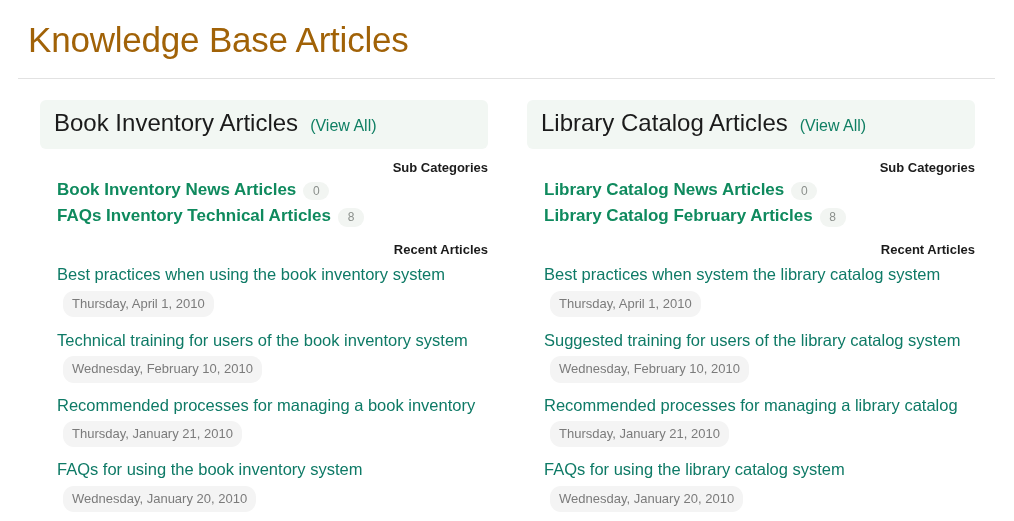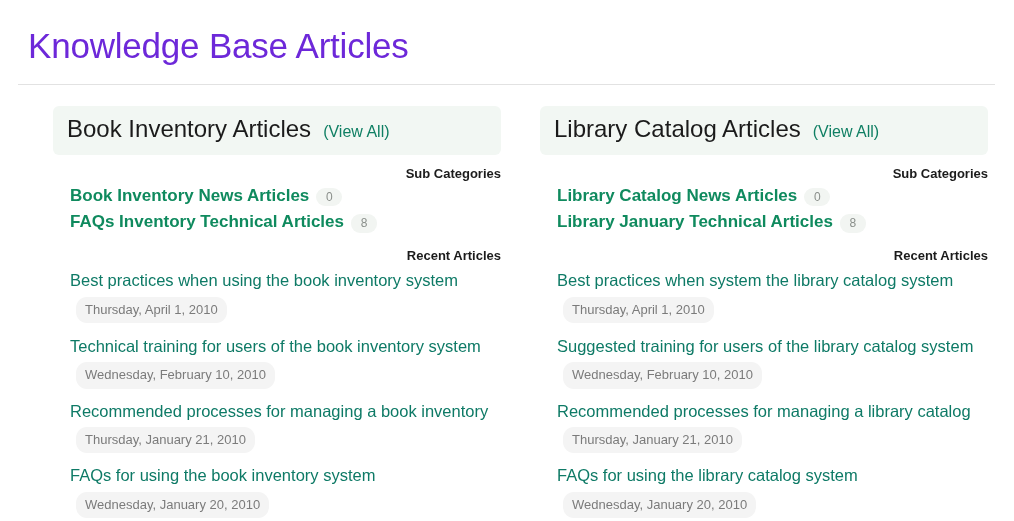"Knowledge Base Articles" .page-title { color: #6d28d9 -> #a16207; padding: 28px 0 0 28px -> 22px 0 0 28px }
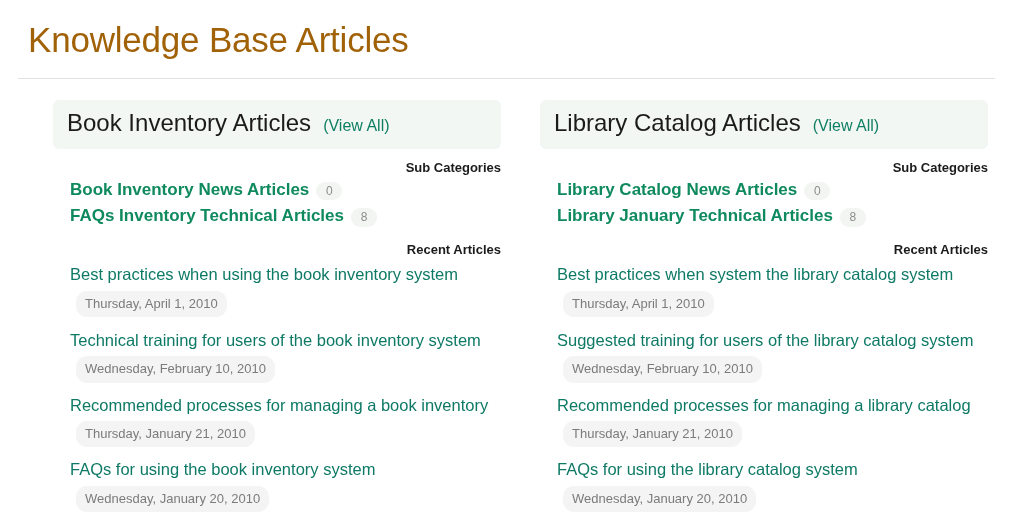"Book Inventory Articles" .columns { padding: 21px 0 0 13px -> 21px 0 0 0 }
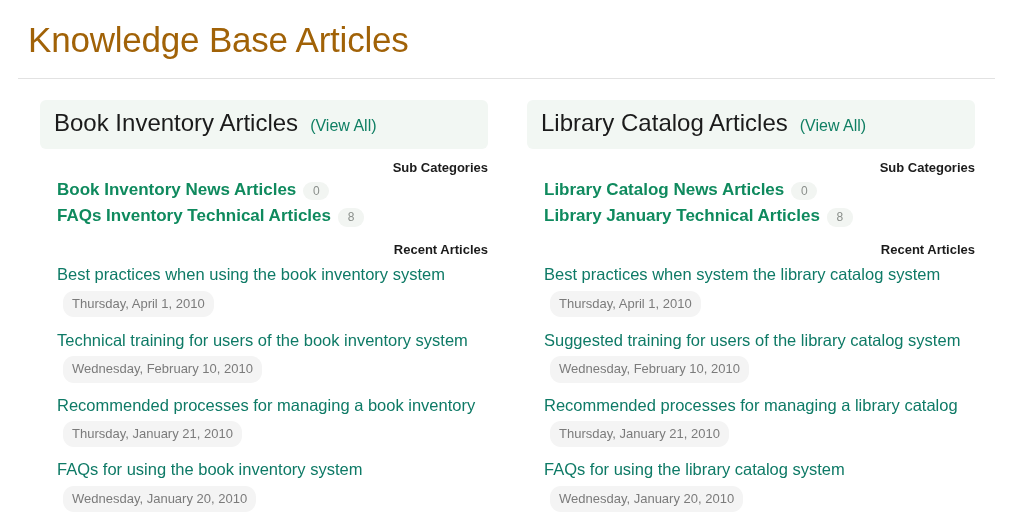"Library January Technical Articles" a.subcat-link { text: January Technical -> Catalog February }
